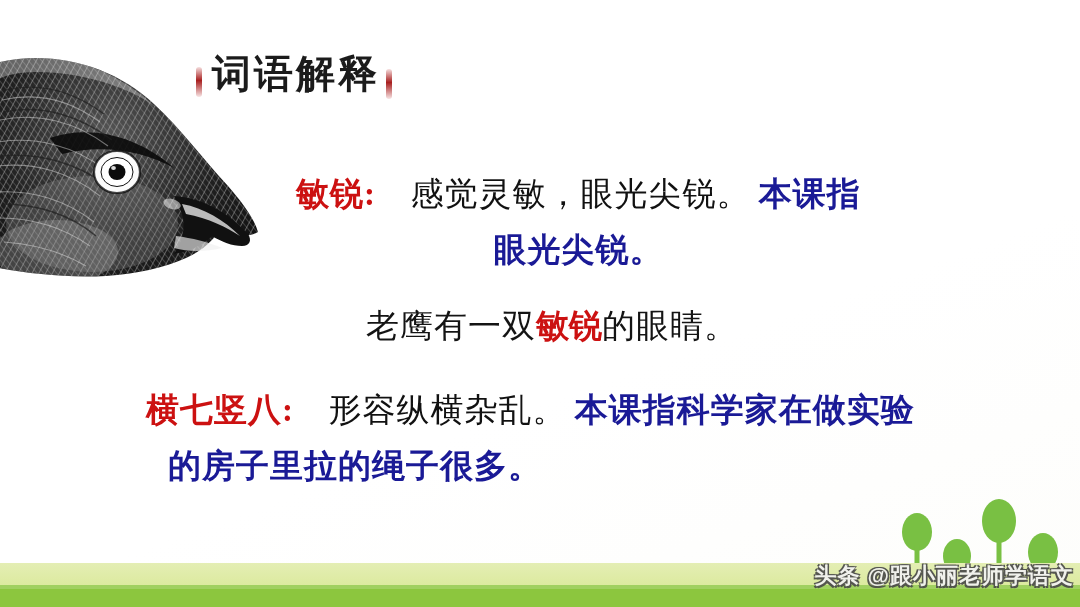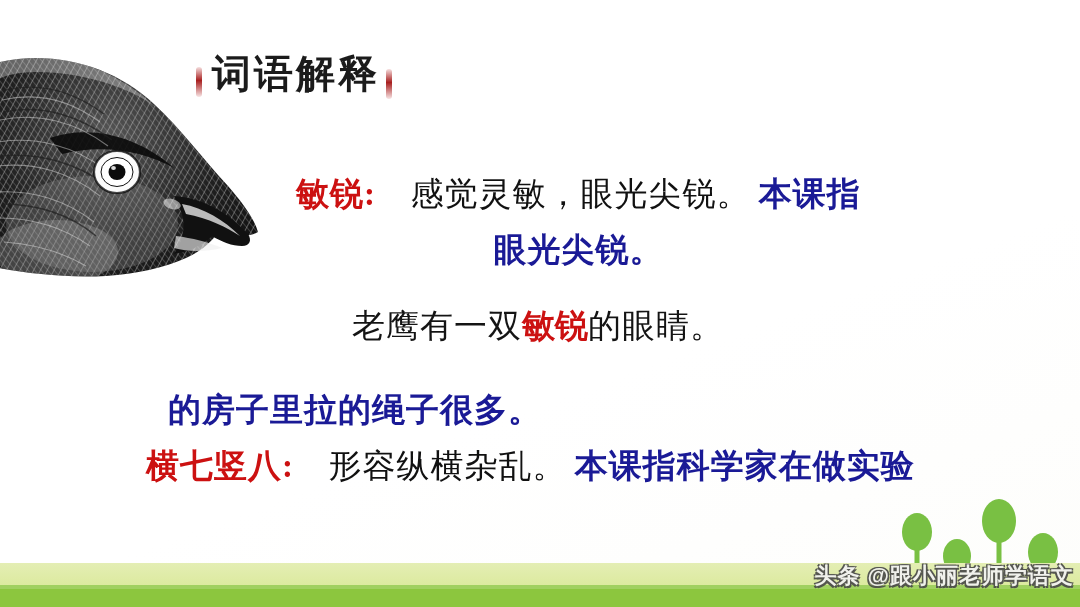"老鹰有一双敏锐的眼睛。" #example-minrui { left: 352px -> 366px }
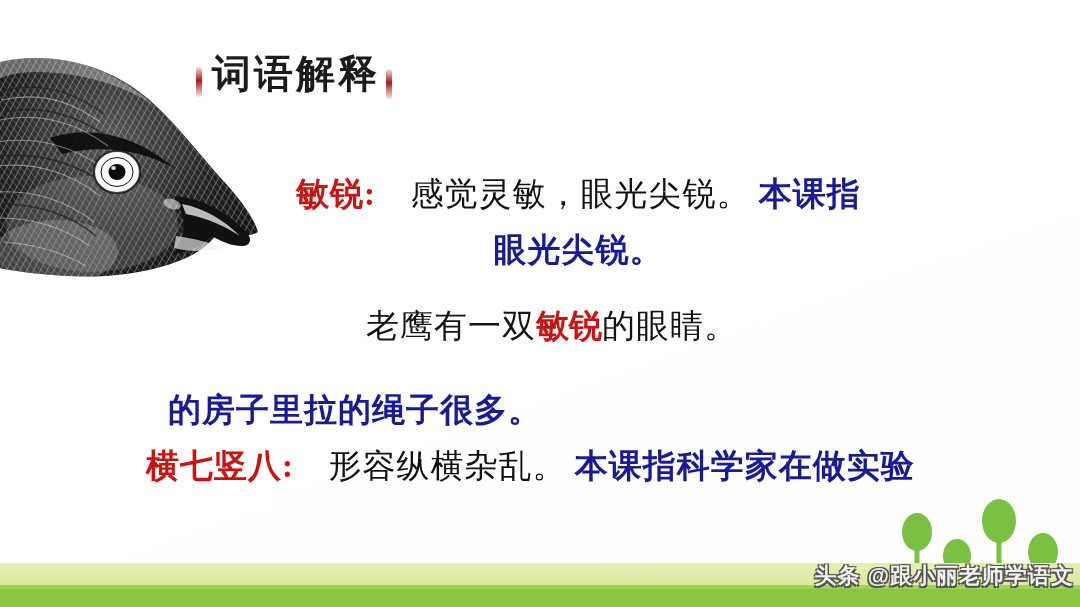"的房子里拉的绳子很多。" div.line { order: before "横七竖八: 形容纵横杂乱。 本课指科学家在做实验" -> after "横七竖八: 形容纵横杂乱。 本课指科学家在做实验" }
